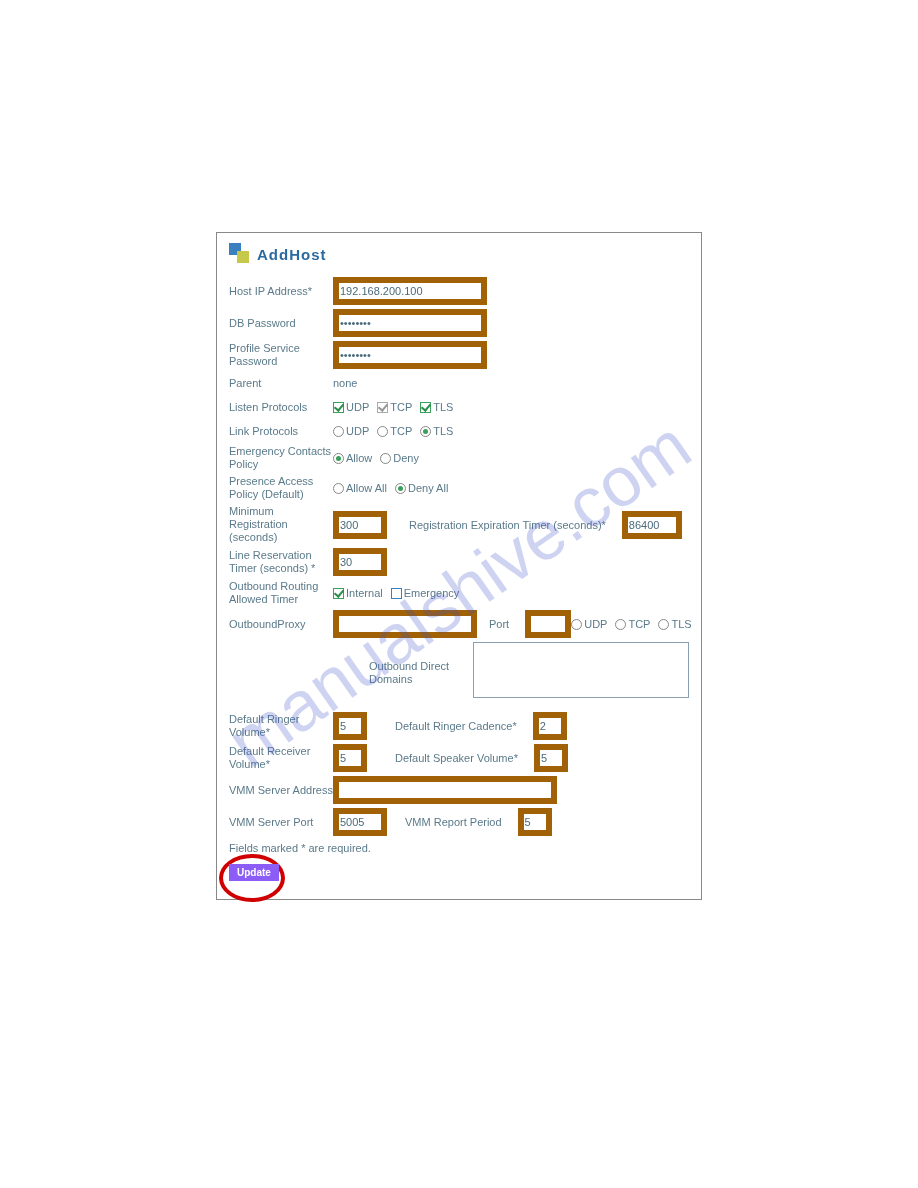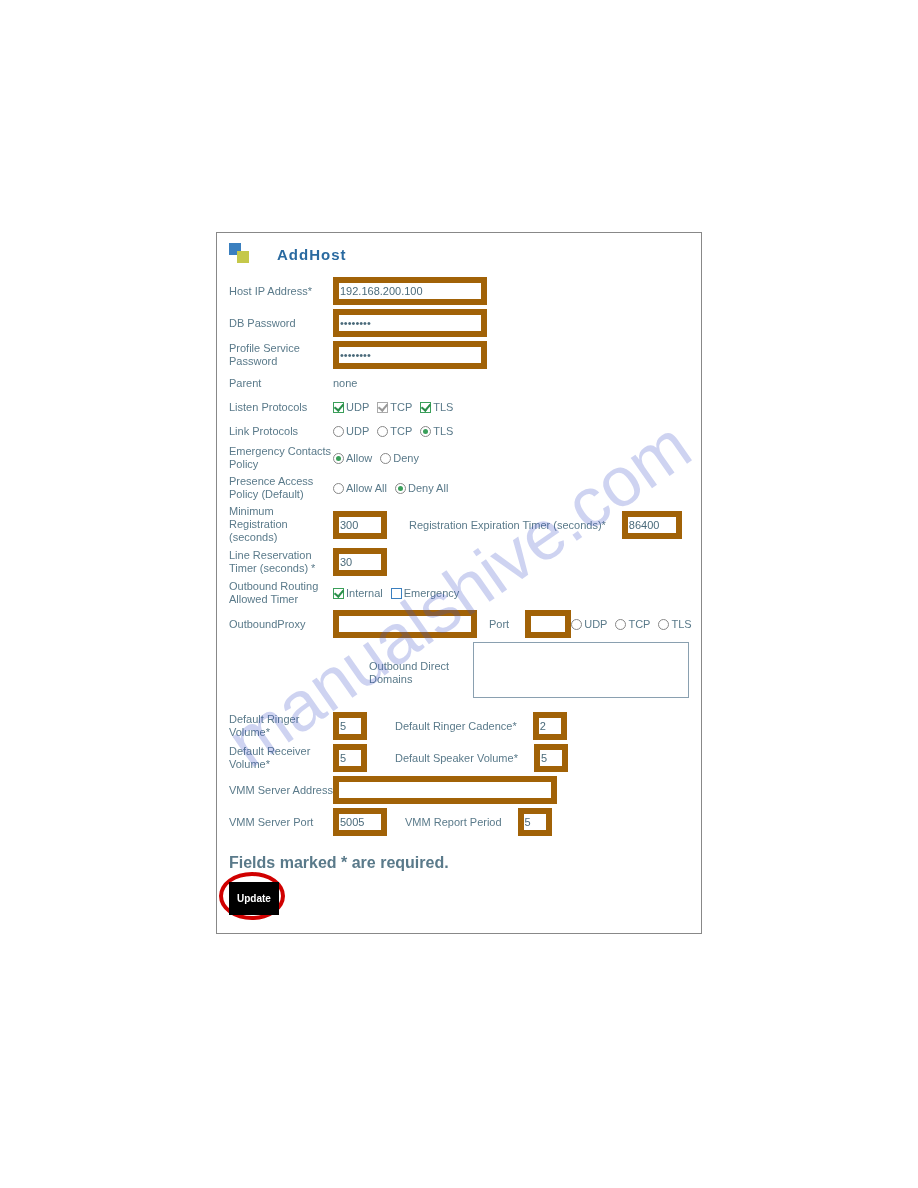"AddHost" .title-row { gap: 20px -> none }
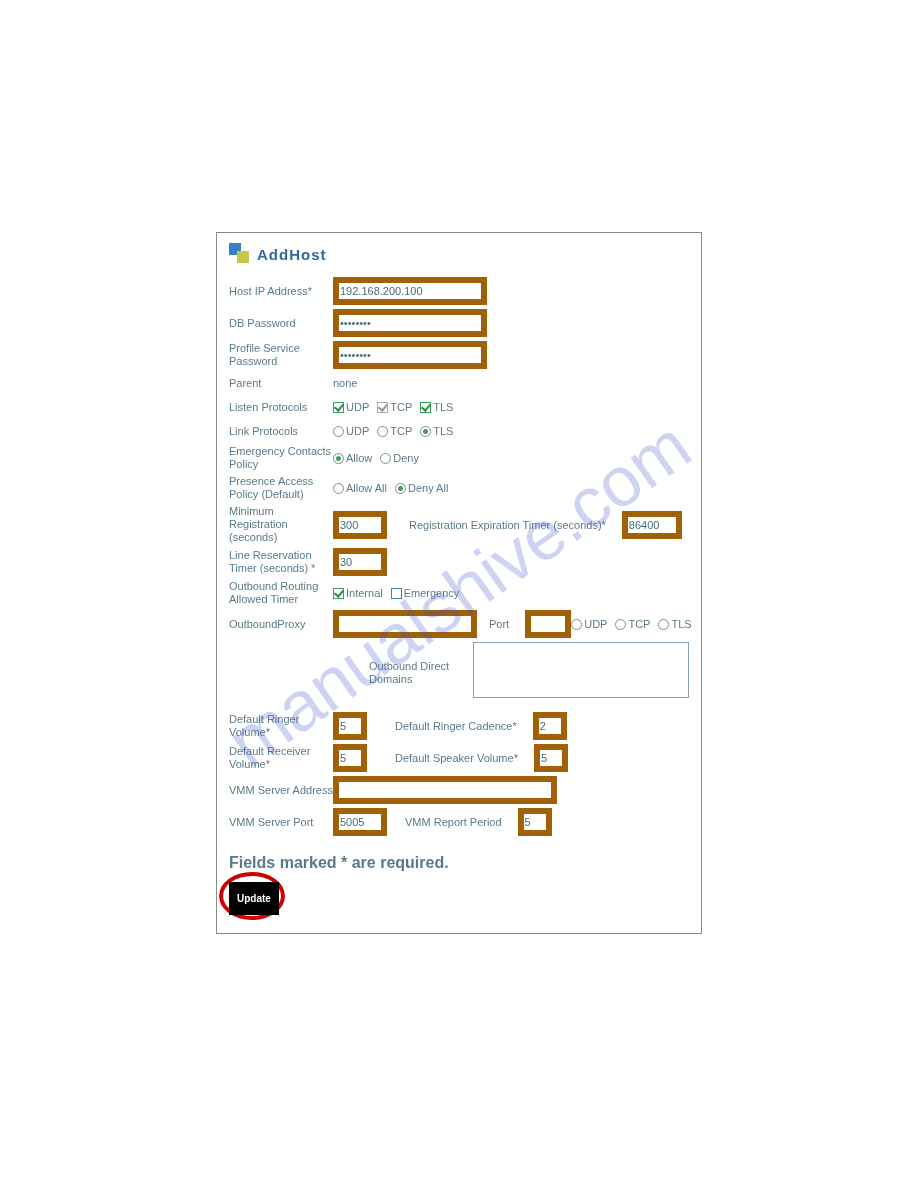"Fields marked * are required." .note { font-size: 16px -> 11px; font-weight: bold -> none; margin-top: 18px -> 6px }
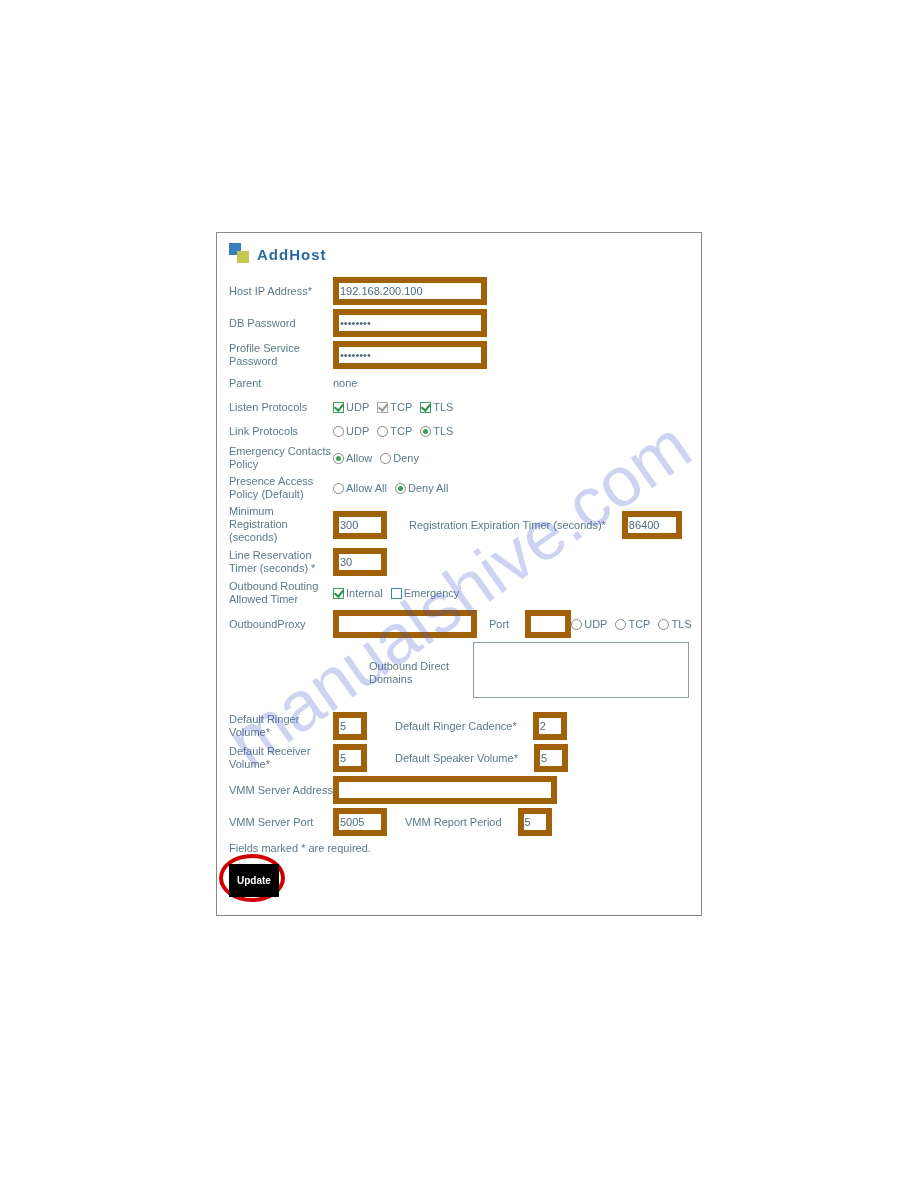"Update" .update-btn { background: #000000 -> #8b5cf6; padding: 11px 8px -> 3px 8px }
